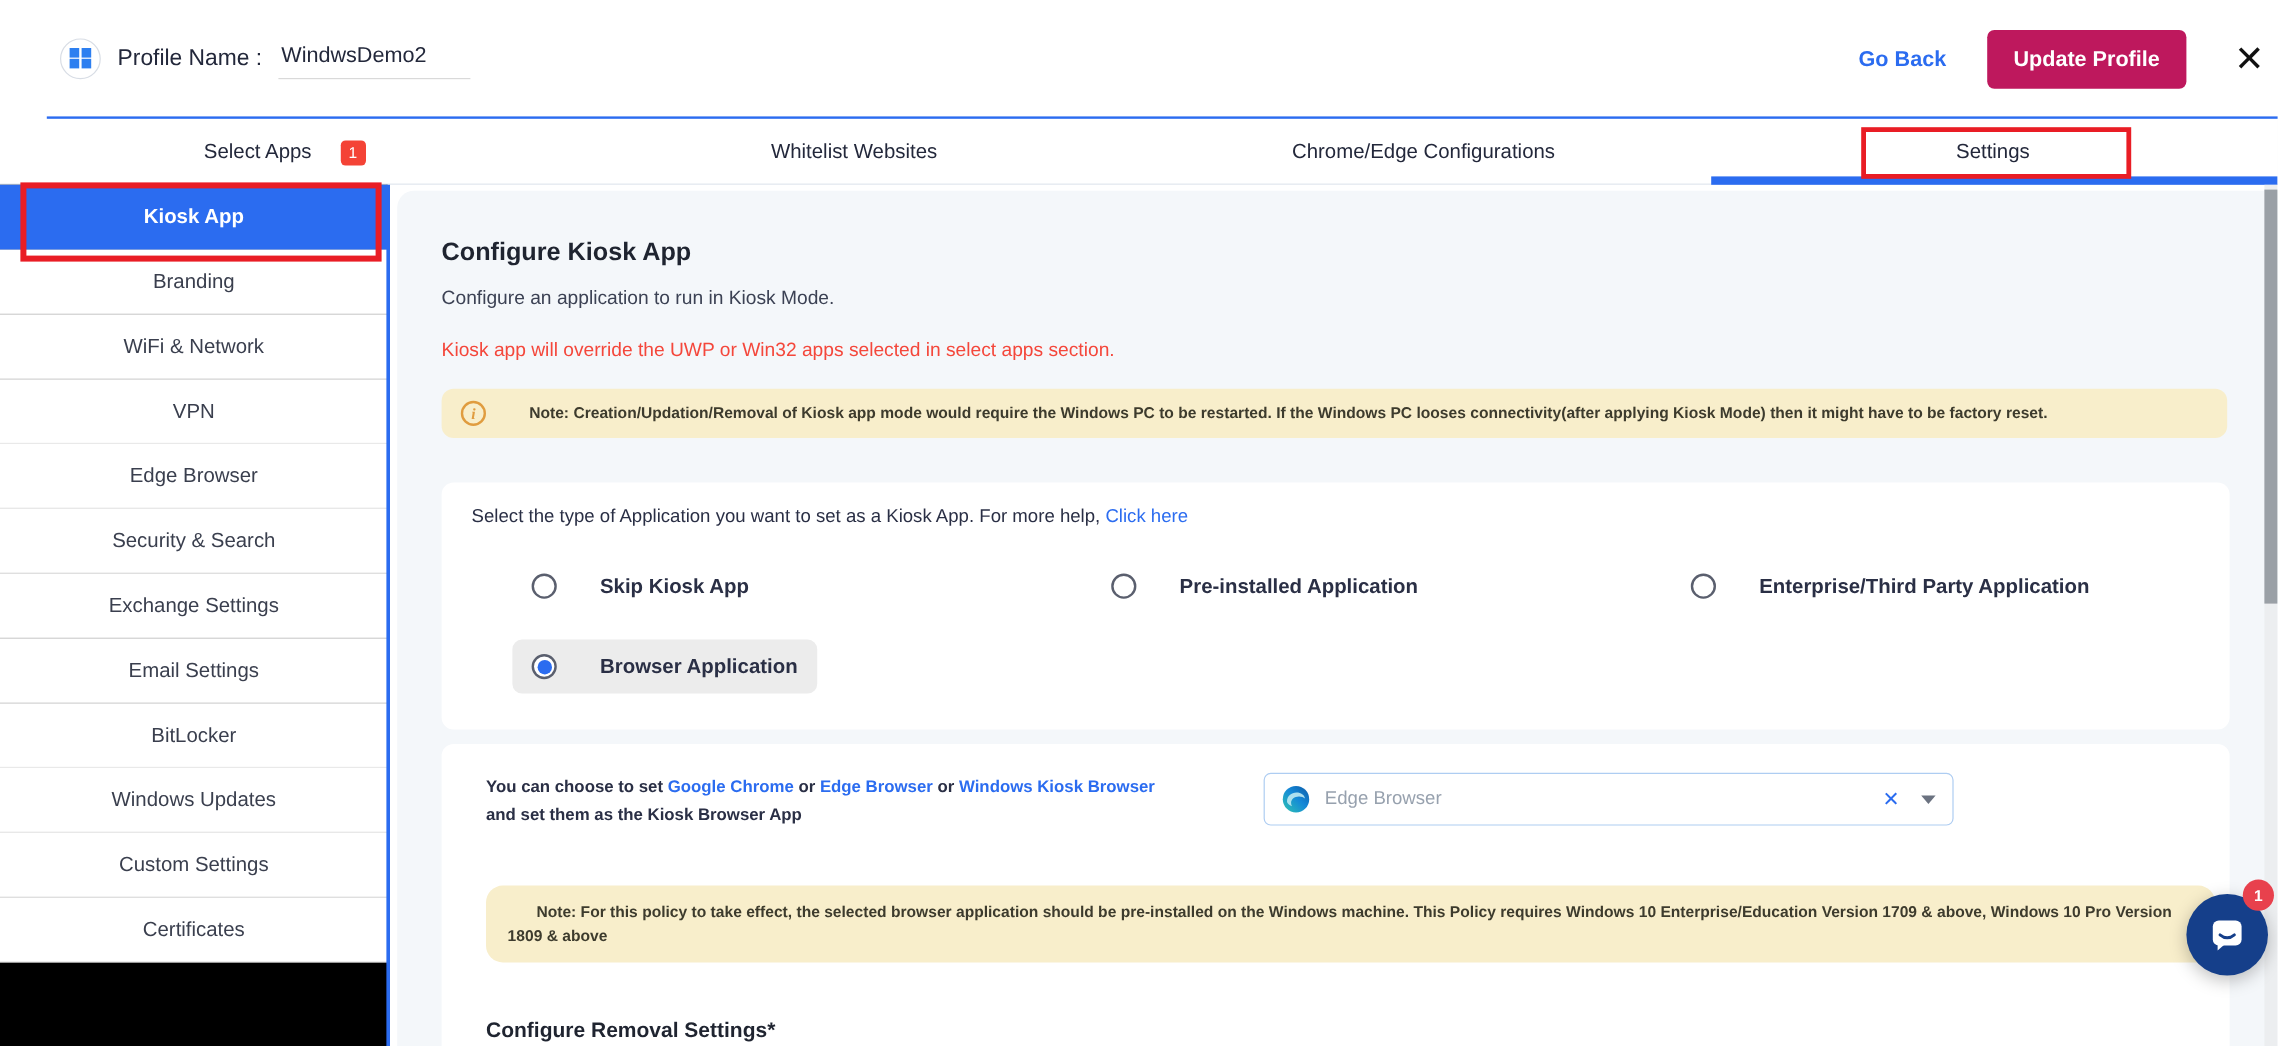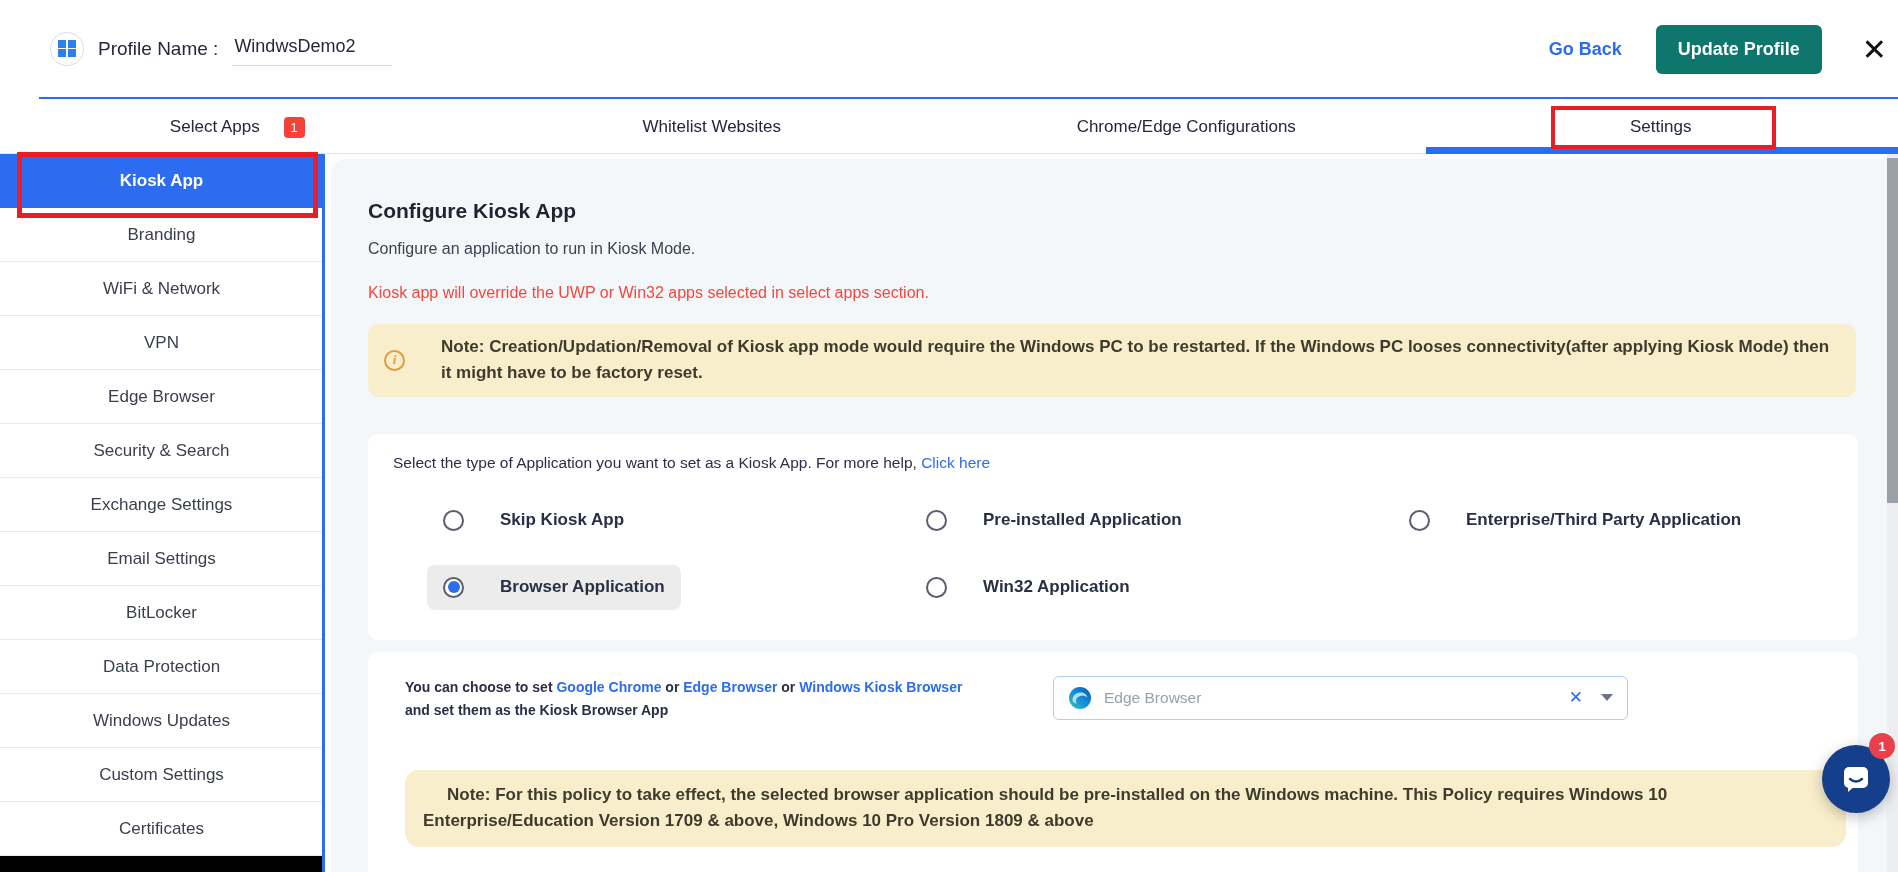"Update Profile" .update-btn { background: #0f766e -> #be185d }
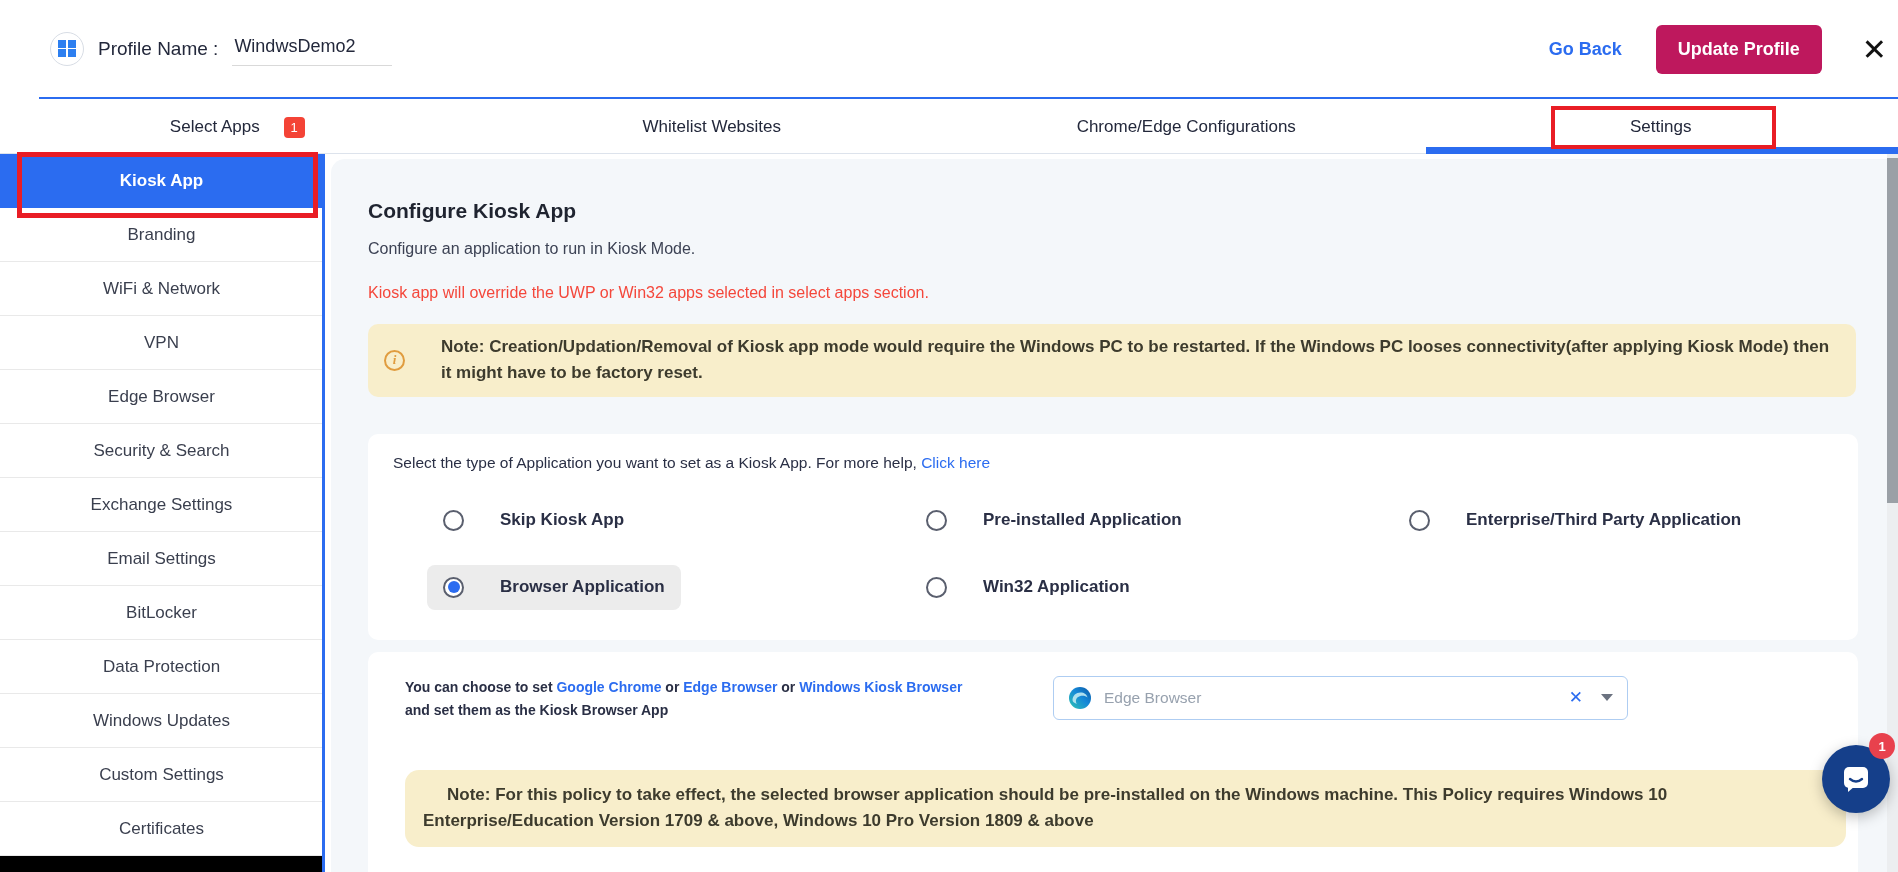"Note: Creation/Updation/Removal of Kiosk" .note-text { font-size: 17px -> 13px }
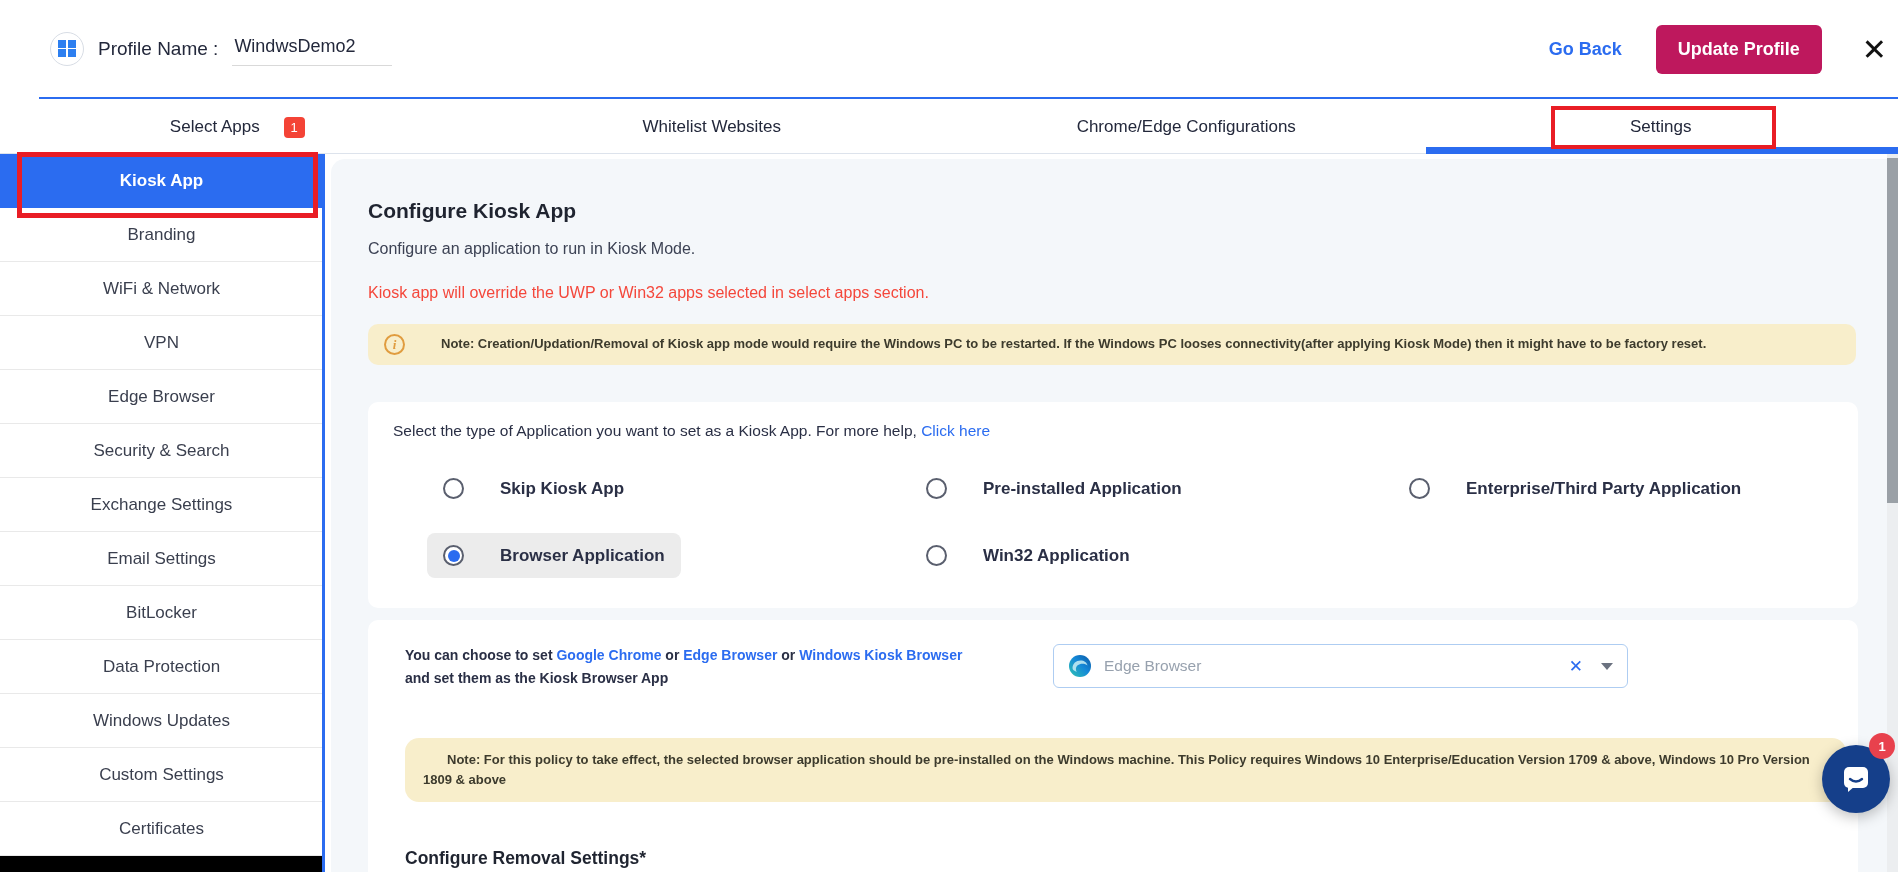"Win32 Application" label.radio-opt { html: <label> <span></span> <span>Win32 Application</span> </label> -> none }
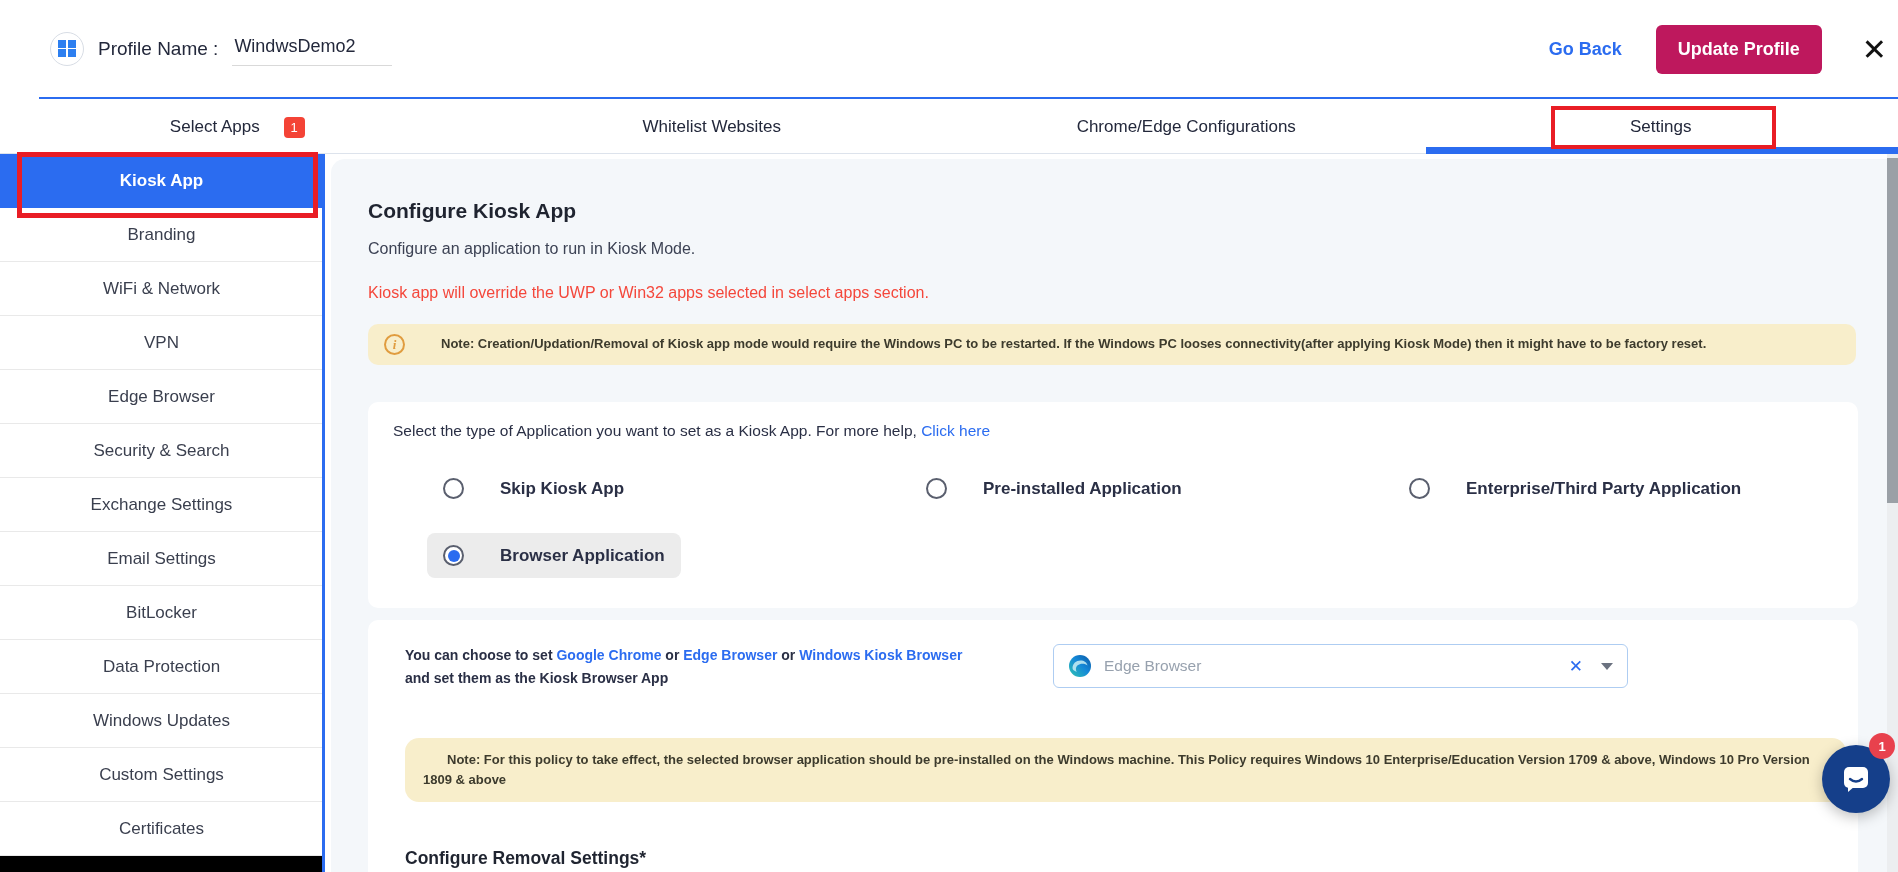"Data Protection" div.side-item { html: <div>Data Protection</div> -> none }
